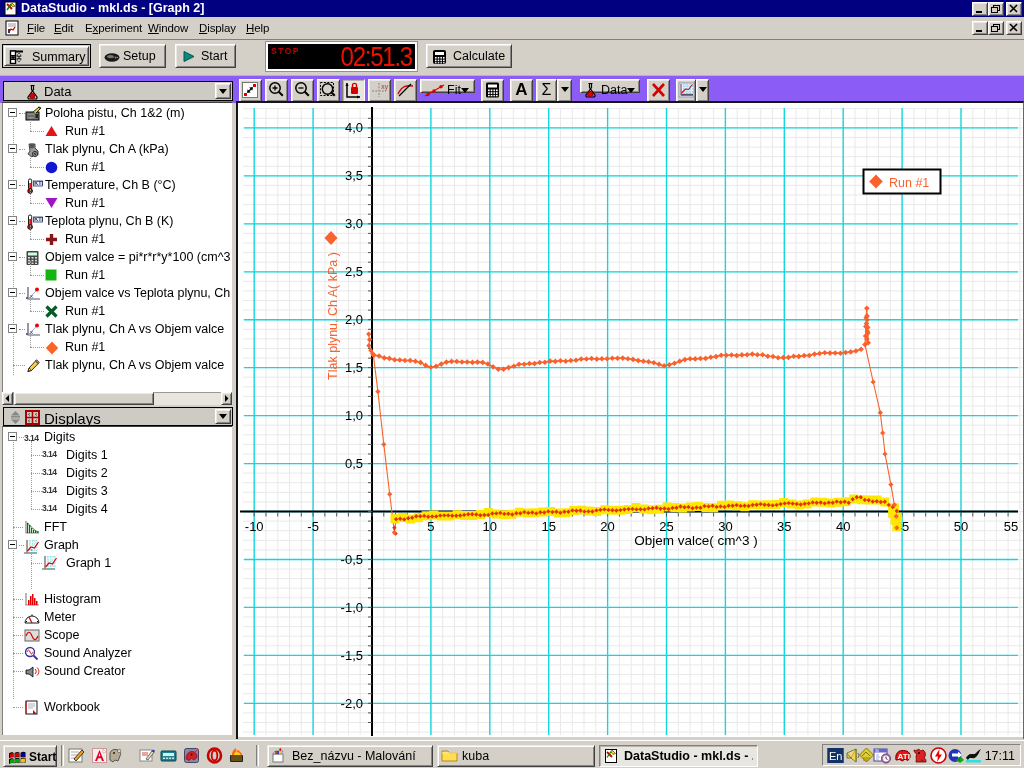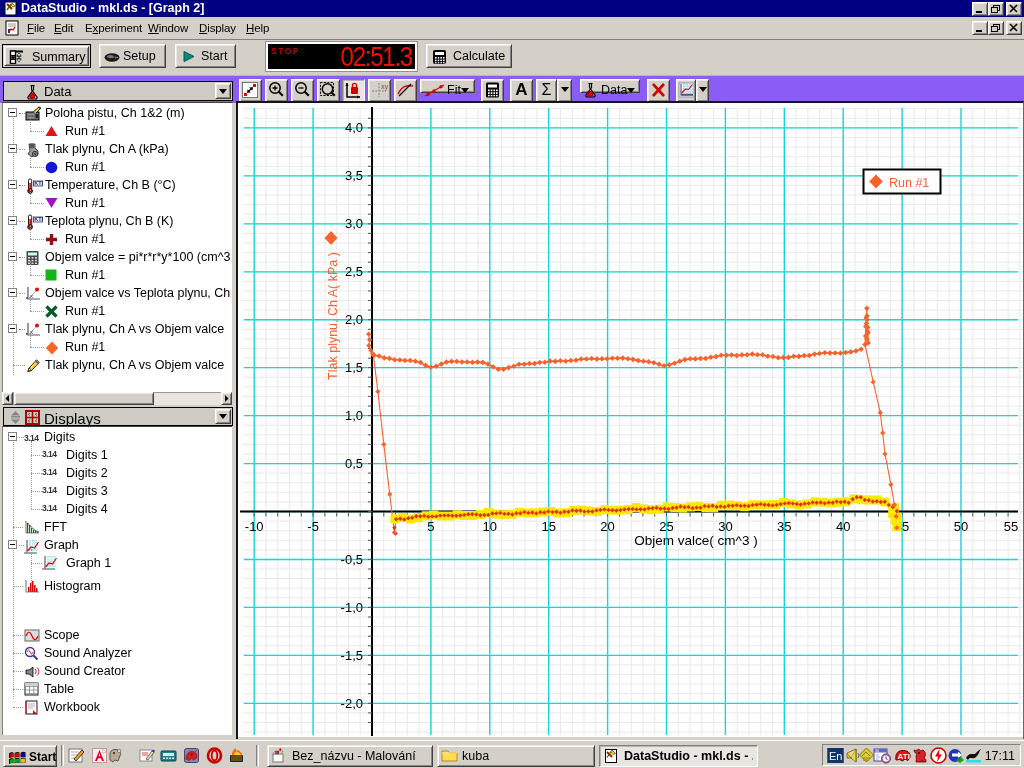"Histogram" div.trow { top: 150px -> 163px }
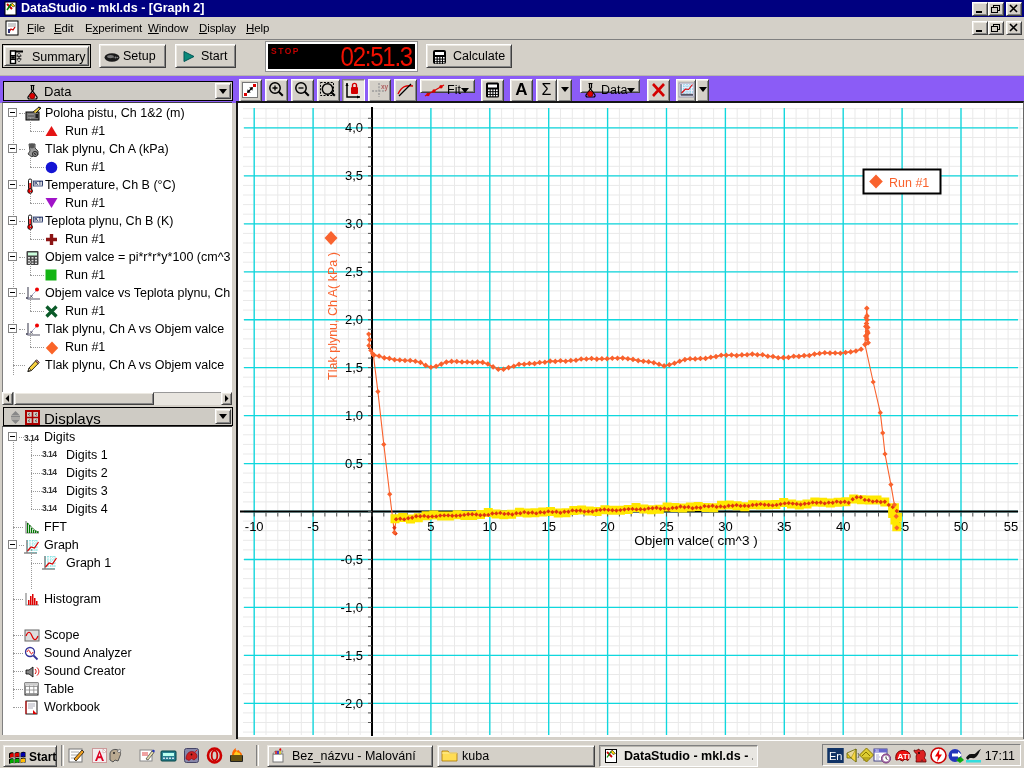"Meter" div.trow { html: none -> <div> <div></div> <div> <svg> <path></path> <path></path> <path></path> </svg> </div> <div>Meter</div> </div> }
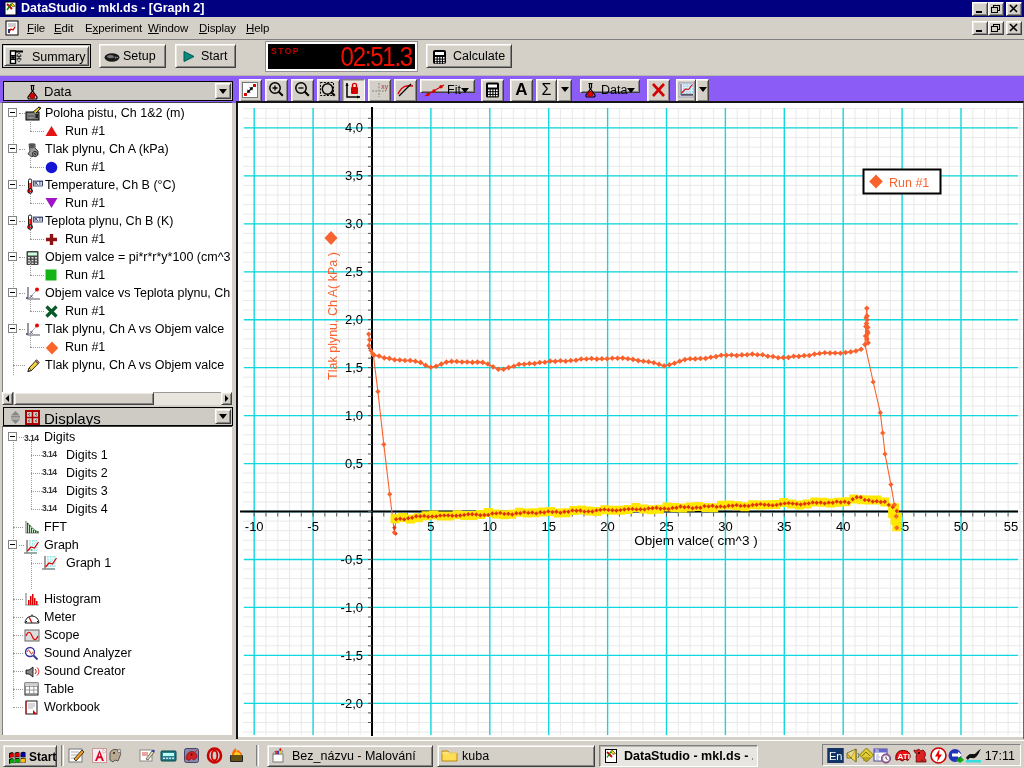"Table" div.trow { html: <div> <div></div> <div> <svg> <rect></rect> <path></path> <rect></rect> </svg> </div> <div>Table</div> </div> -> none }
